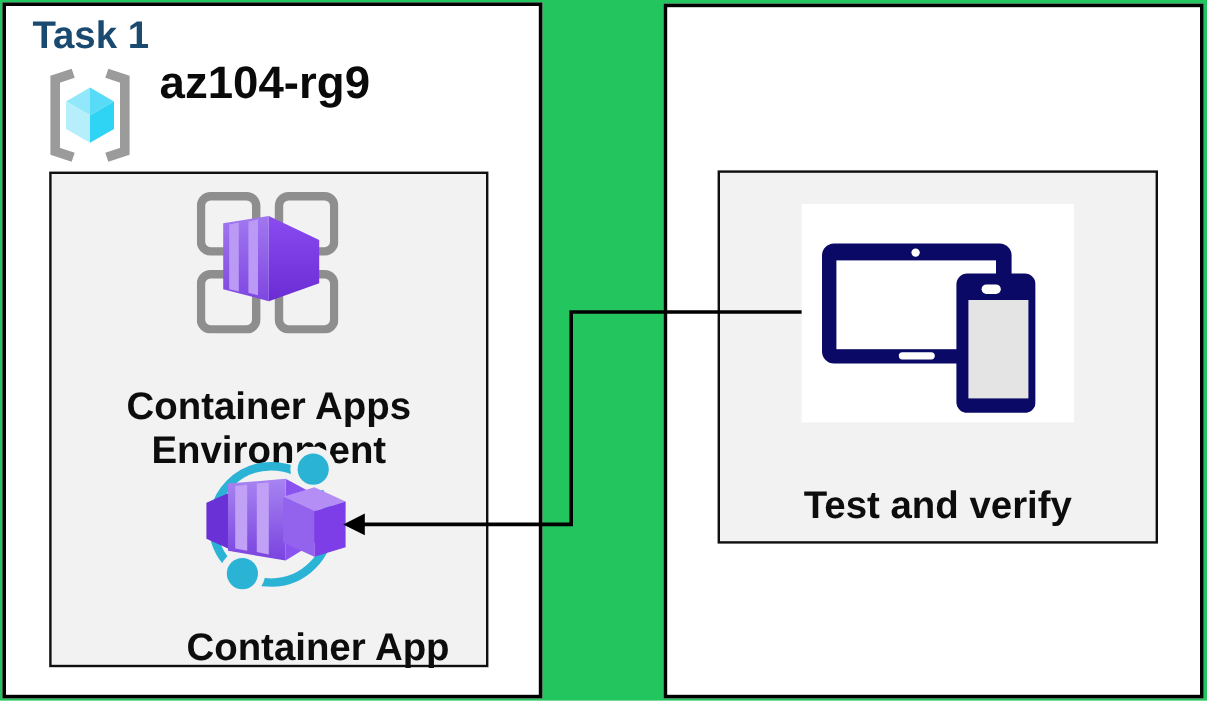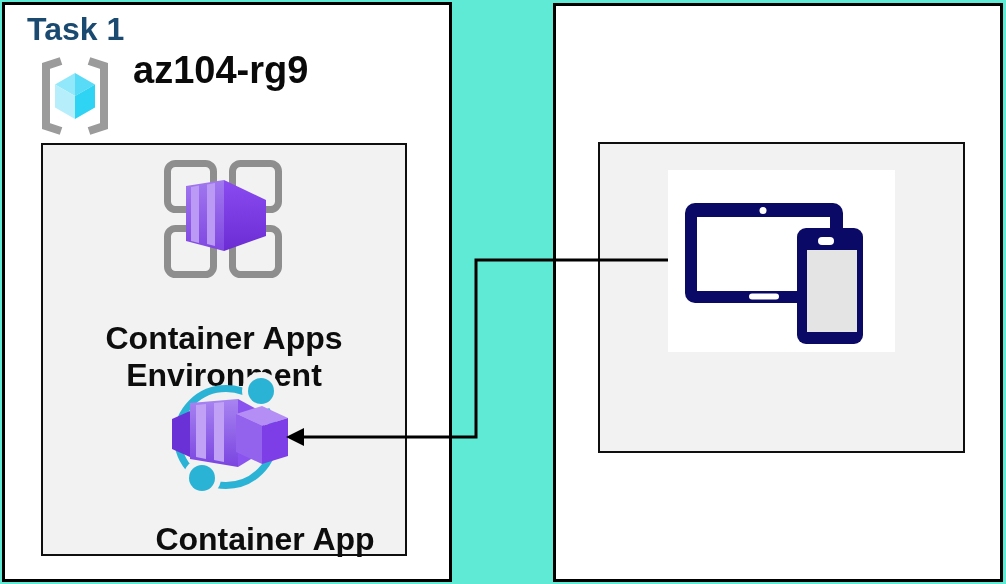"Task 1" .canvas { background: #5eead4 -> #22c55e }
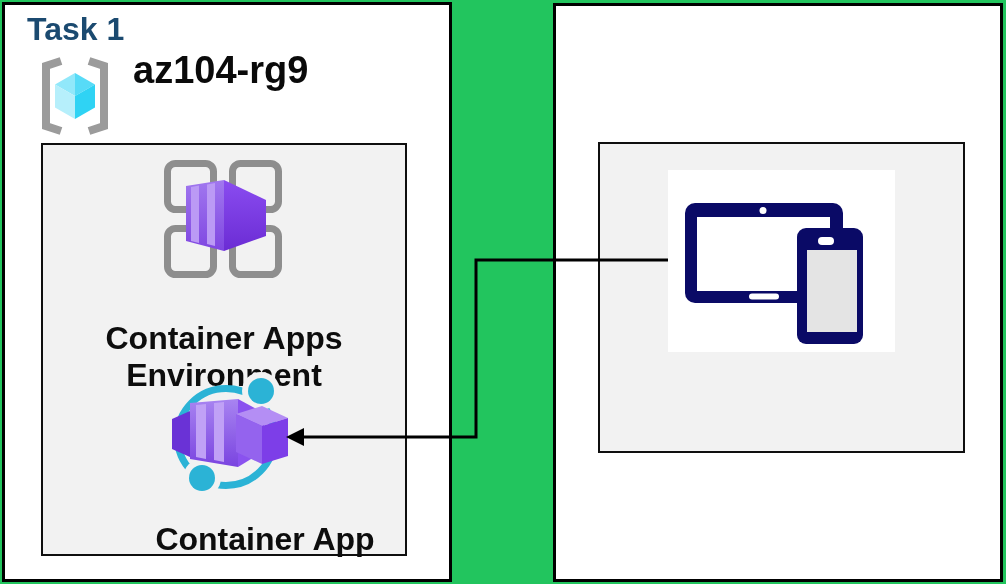"Test and verify" div.label { html: none -> <div>Test and verify</div> }
